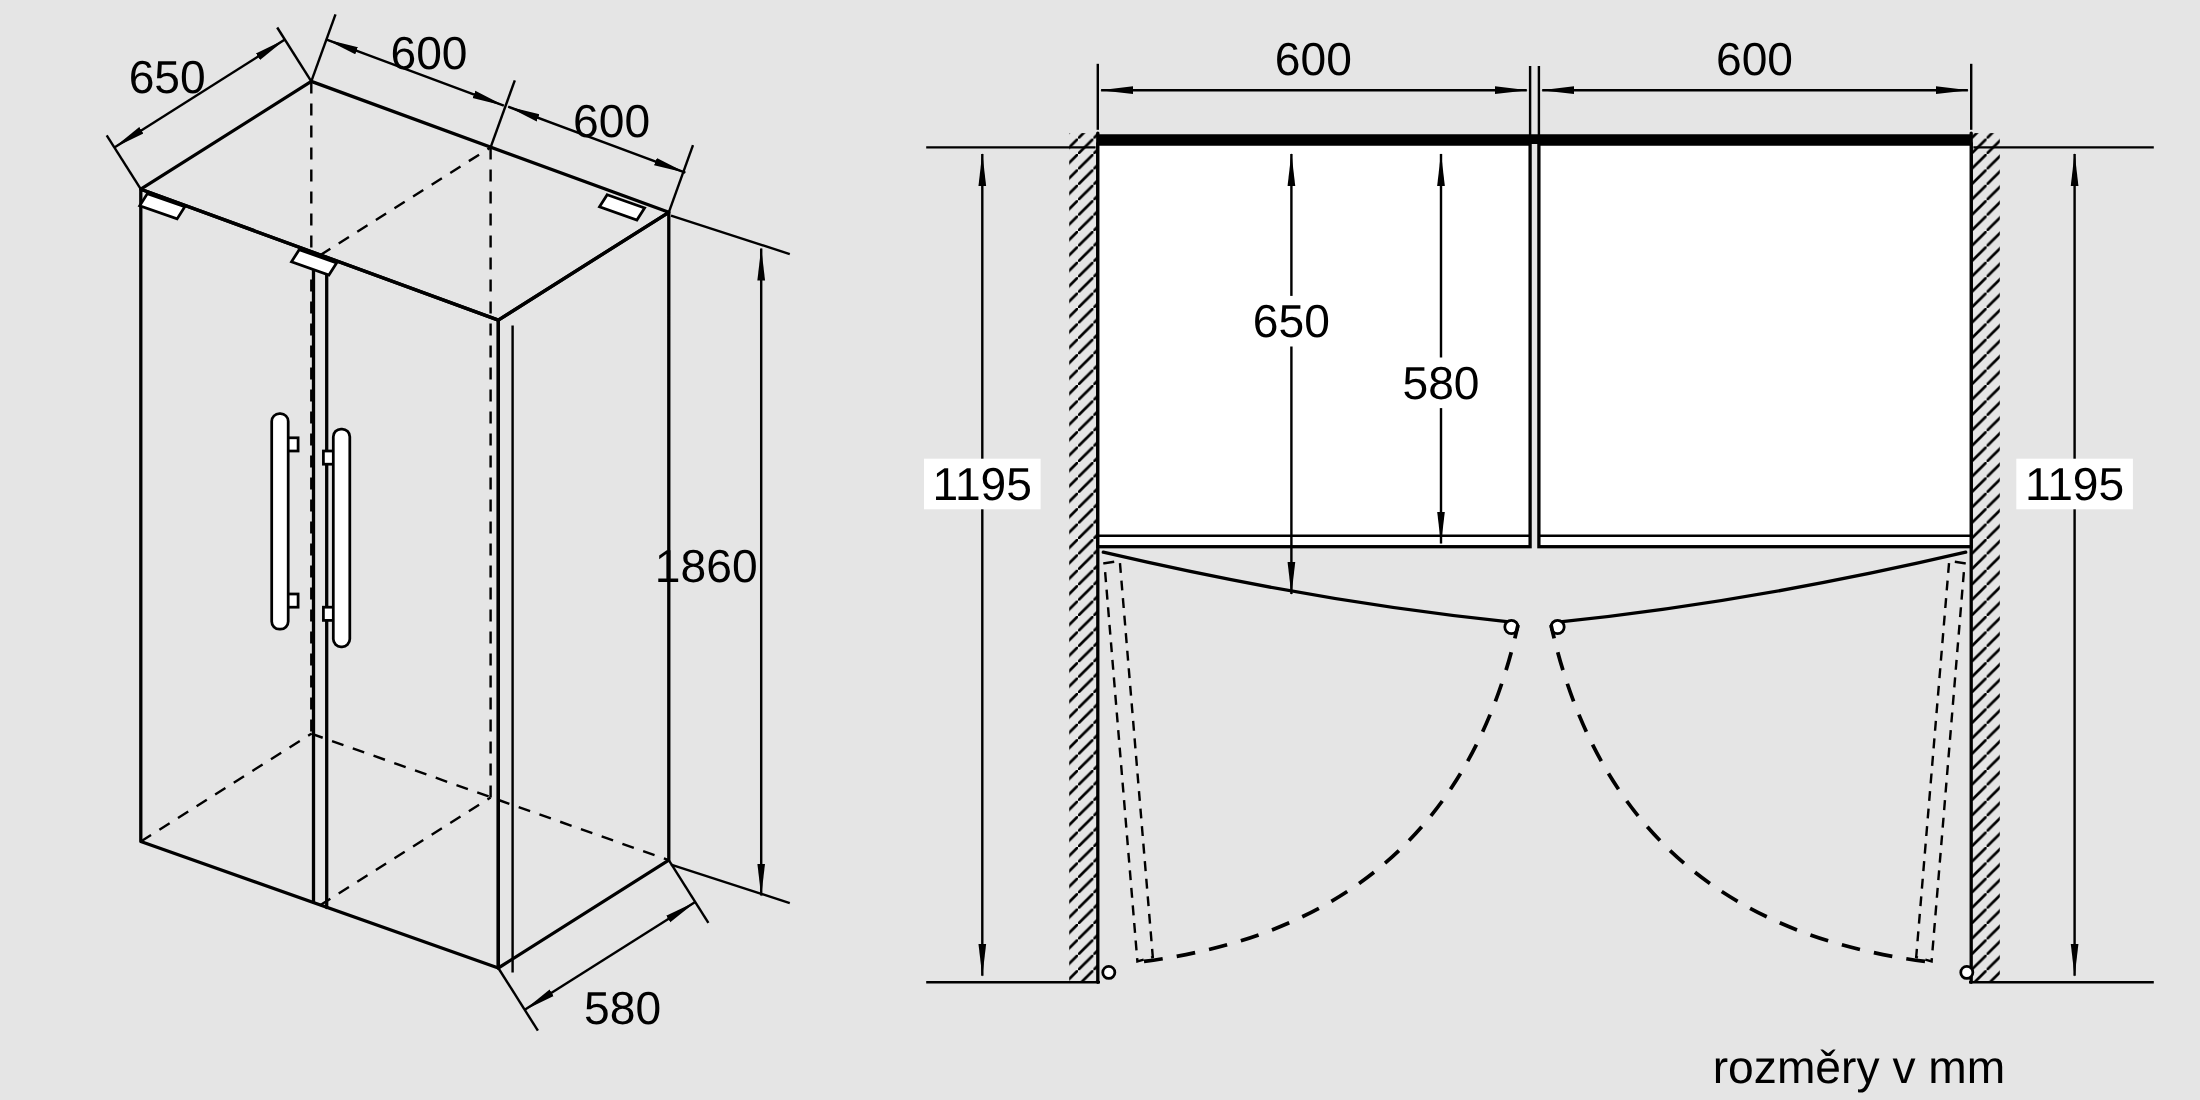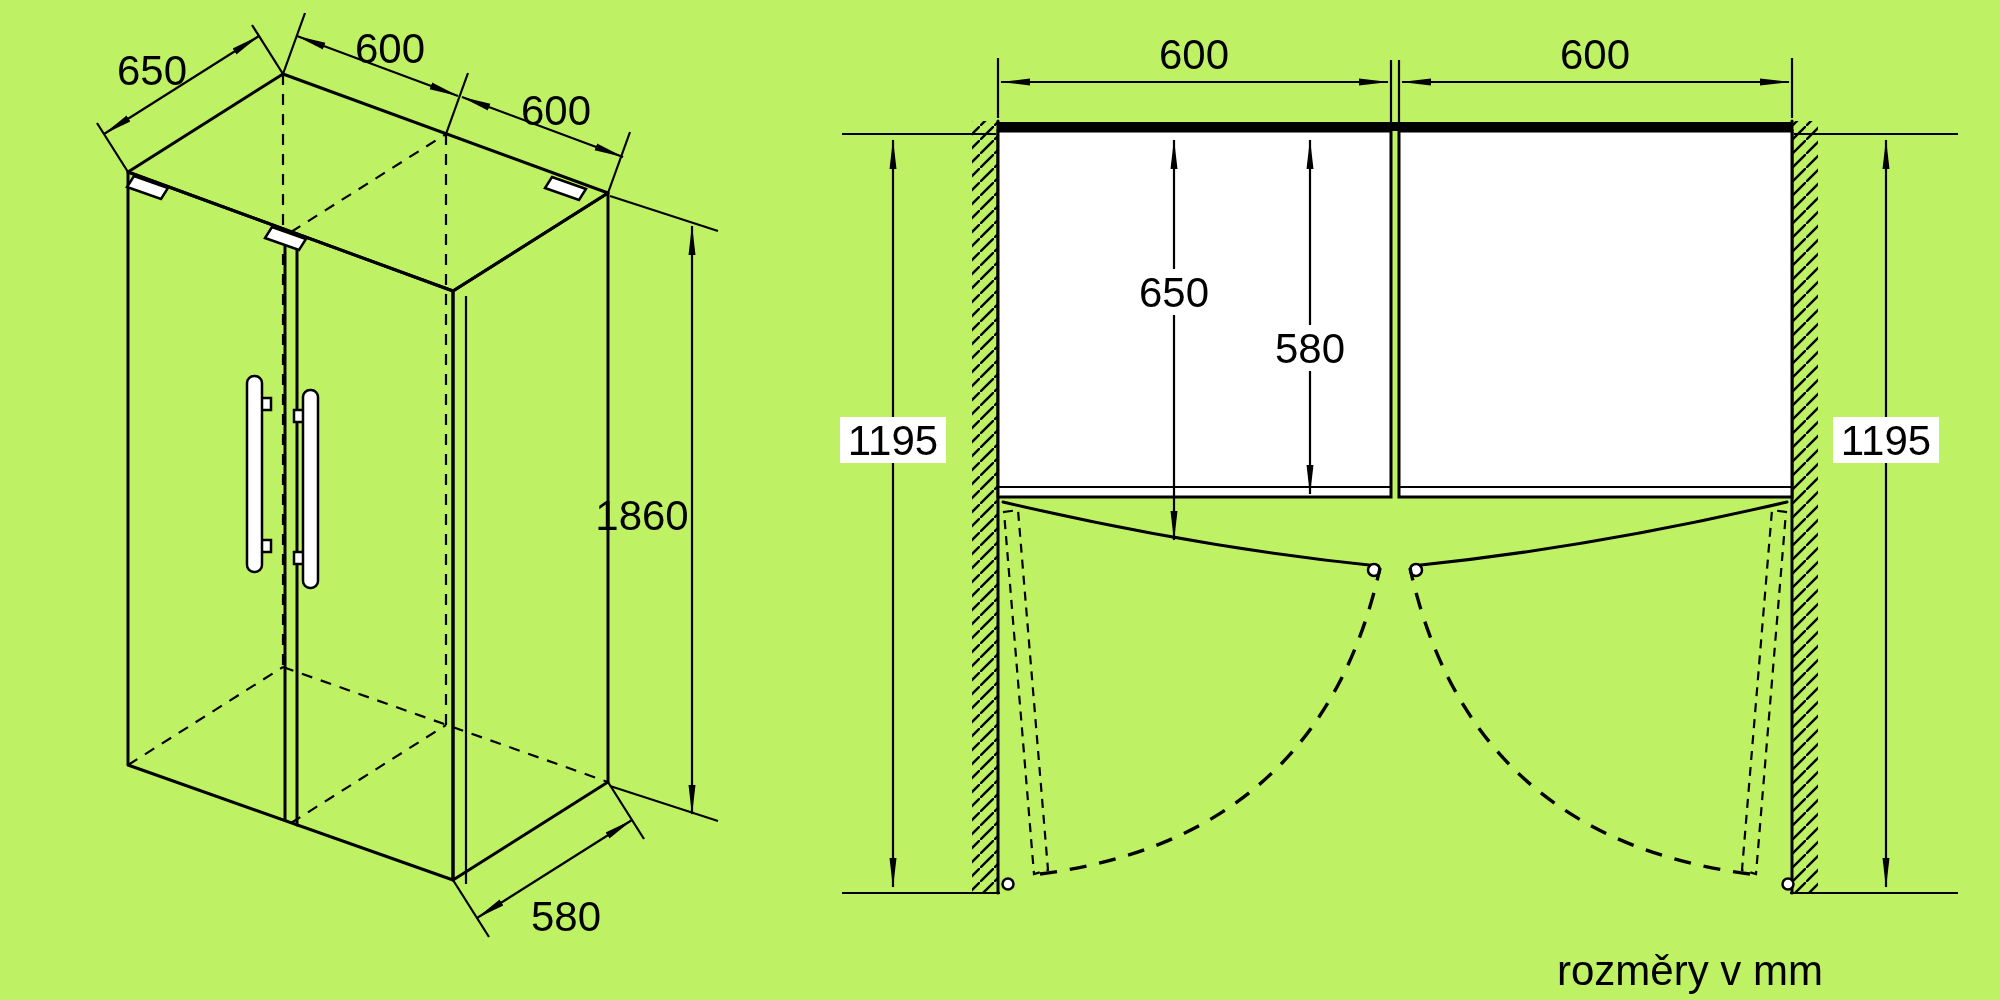"650" .stage { background: #bef264 -> #e5e5e5 }
